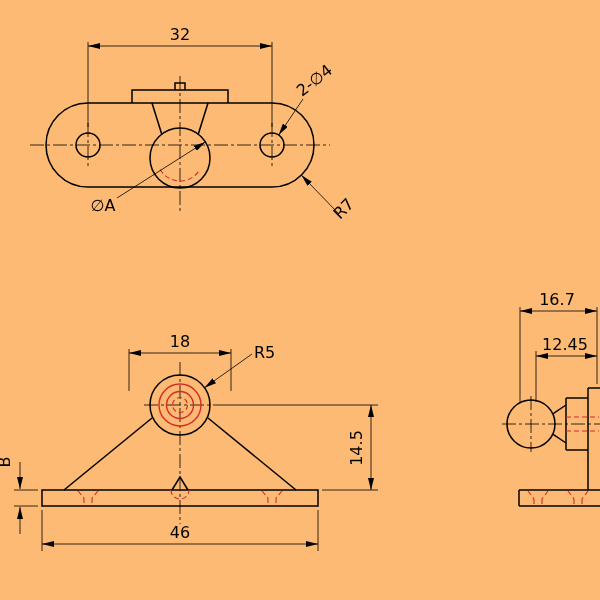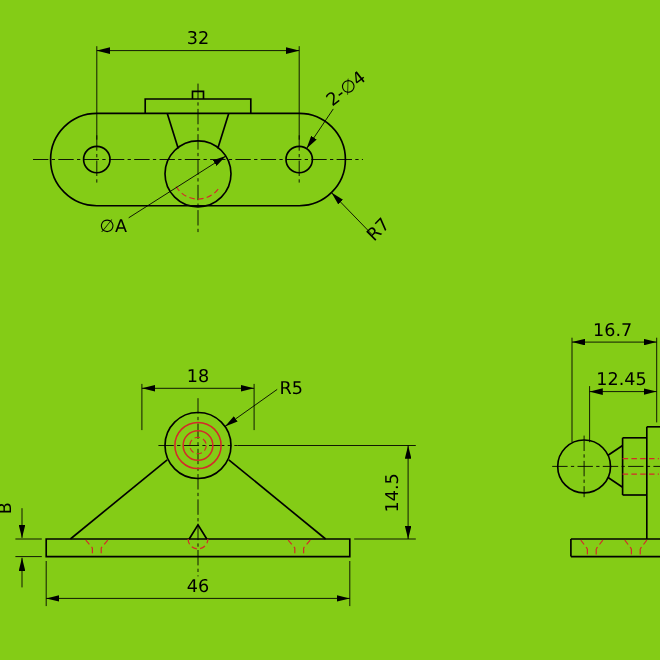"32" #stage { background: #84cc16 -> #fdba74 }
